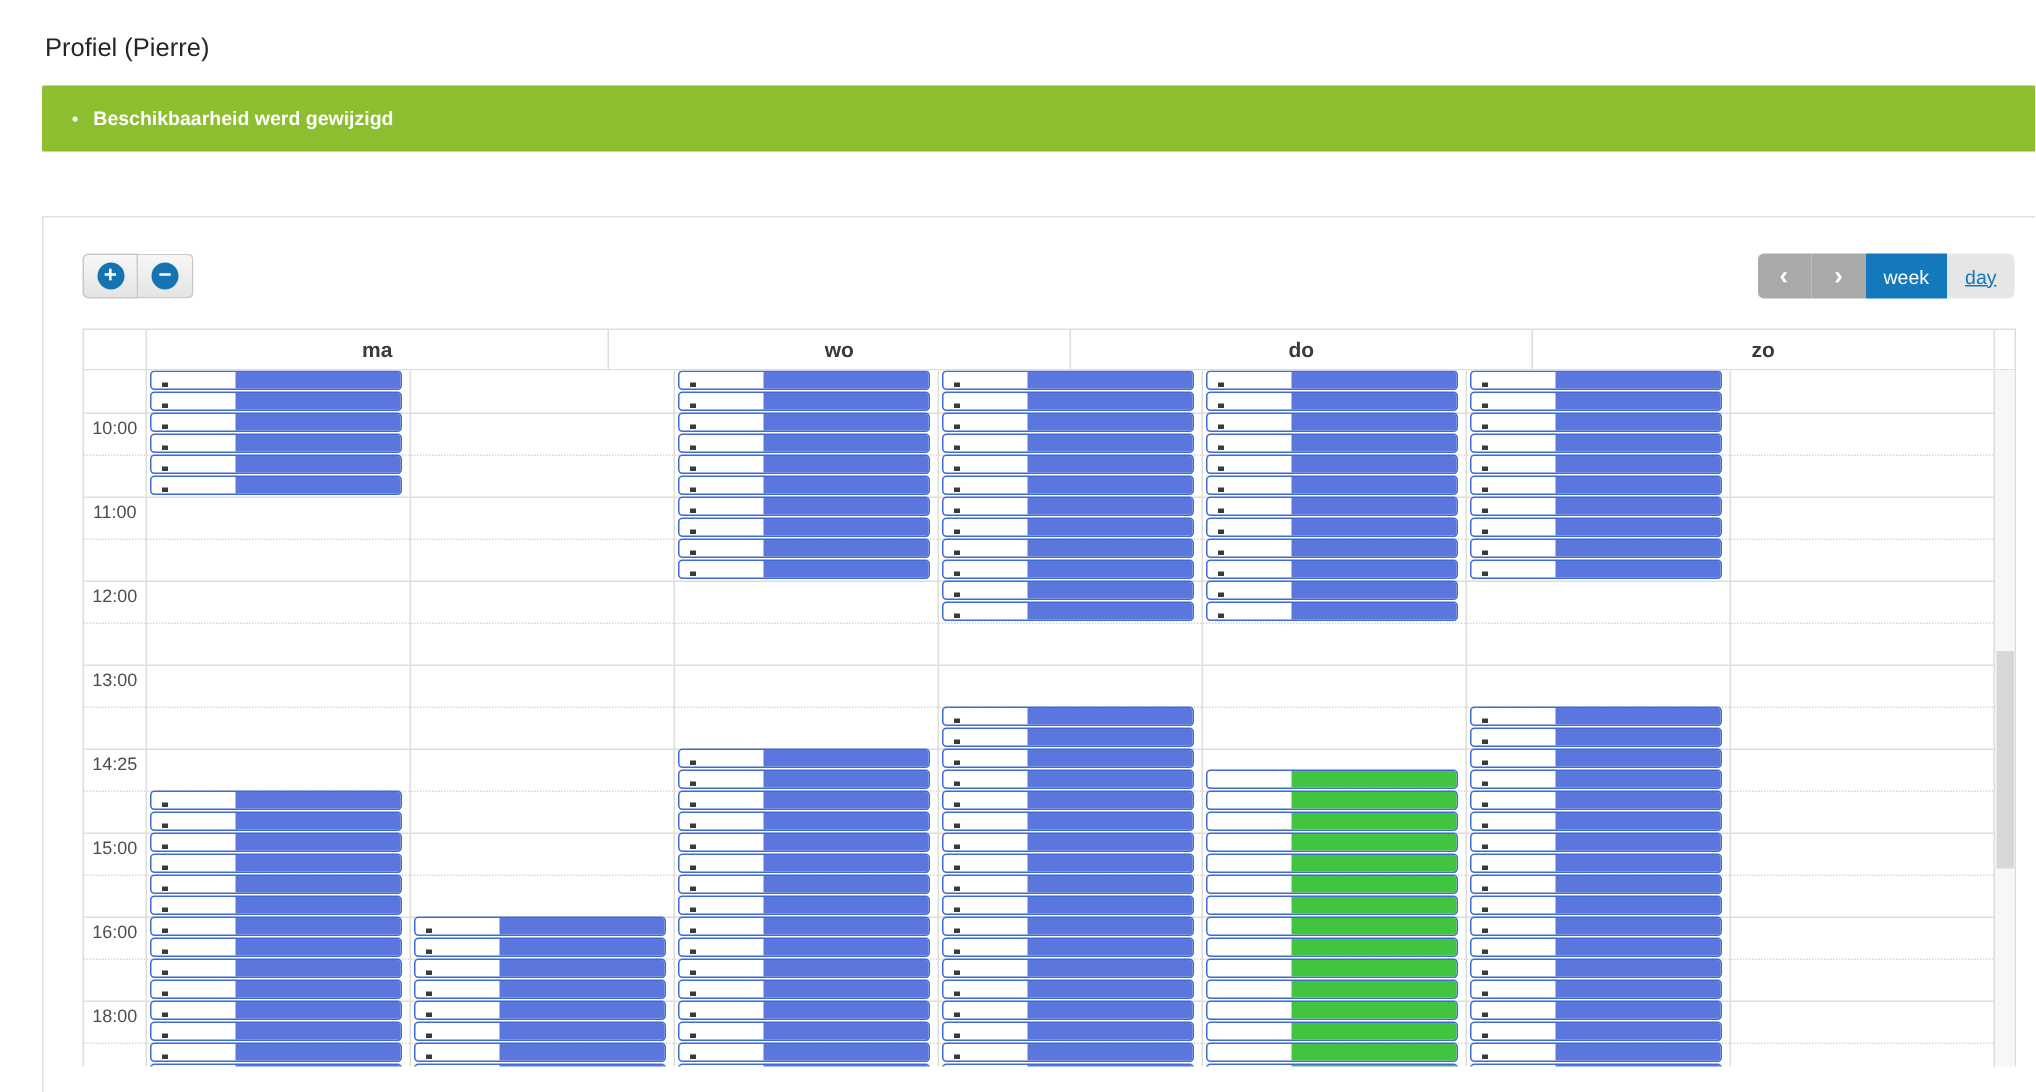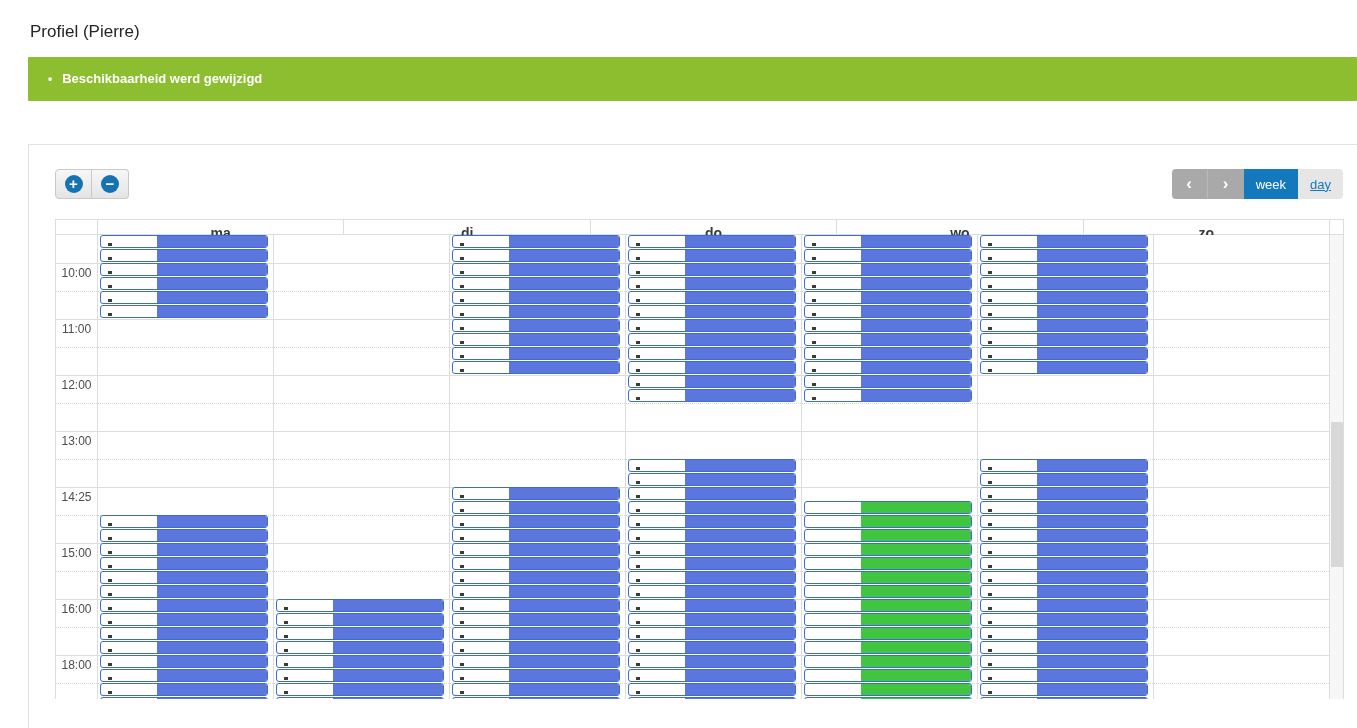"ma" .cal-header { height: 16px -> 28px }
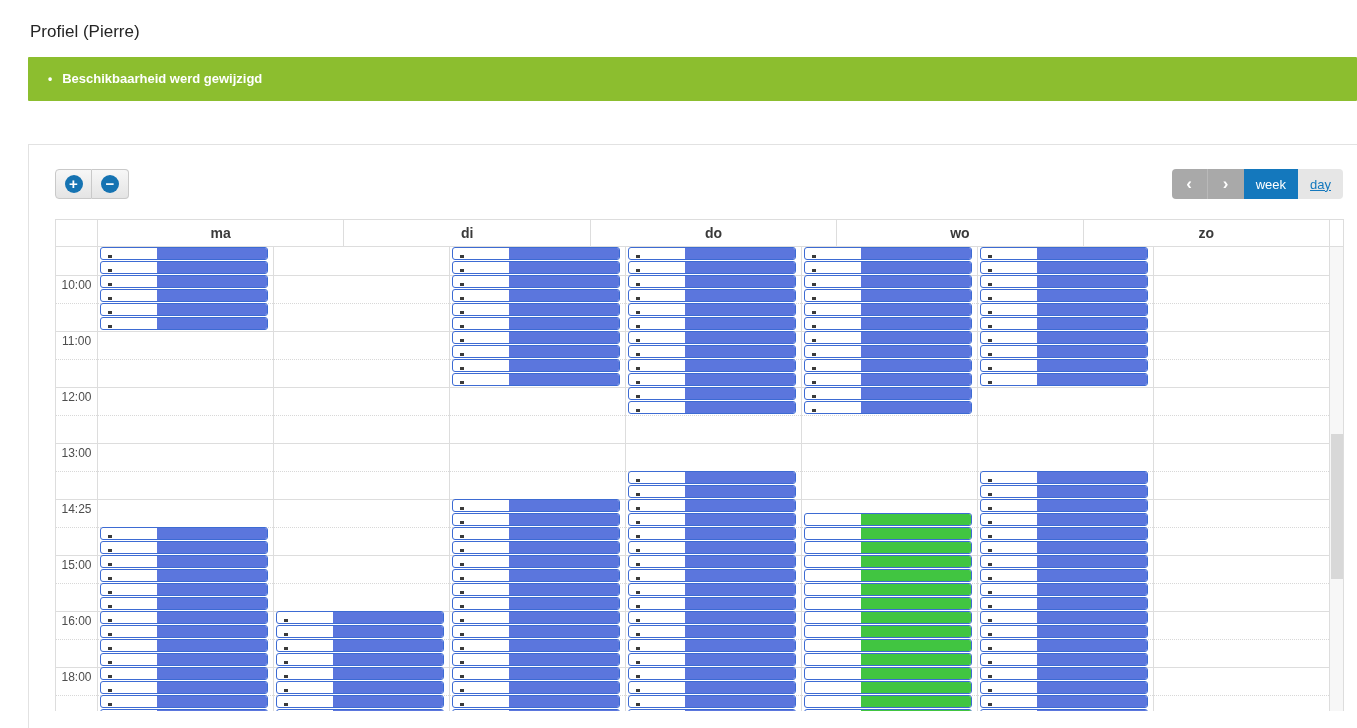"di" div.h-day { html: <div>di</div> -> none }
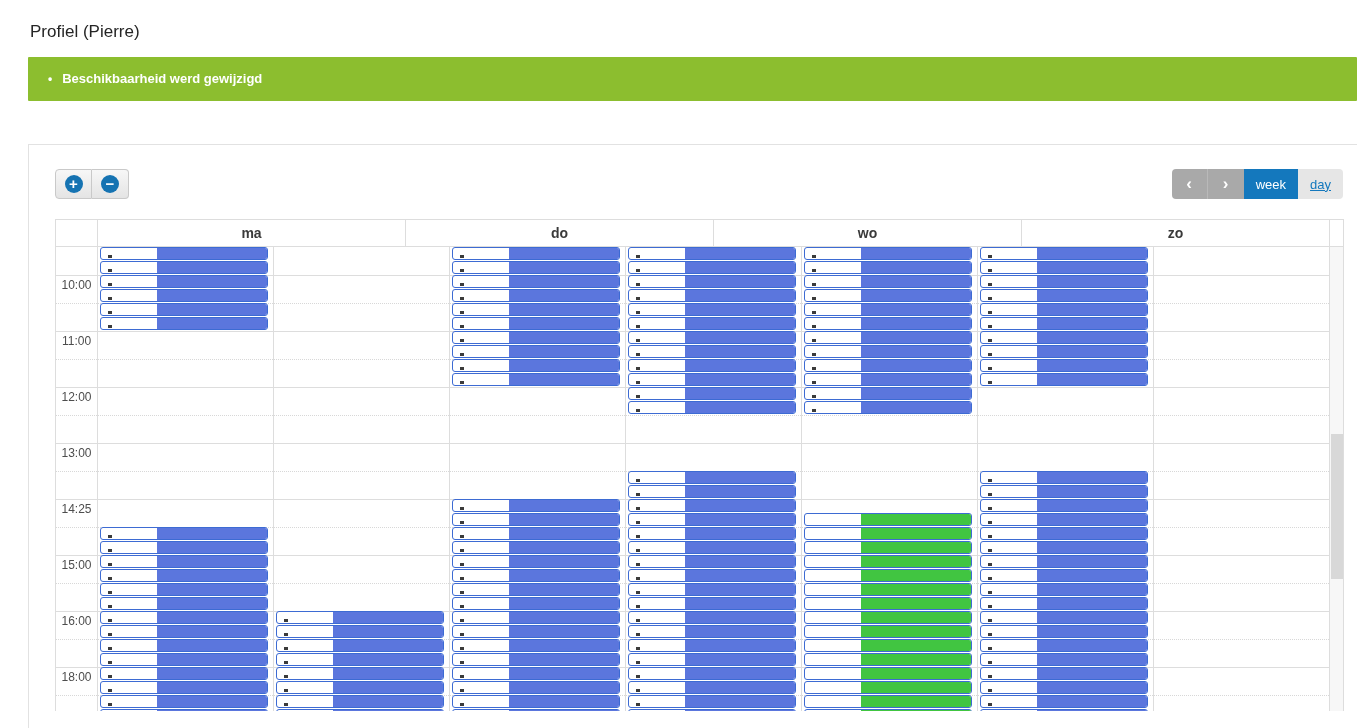"do" div.h-day { order: before "wo" -> after "wo" }
